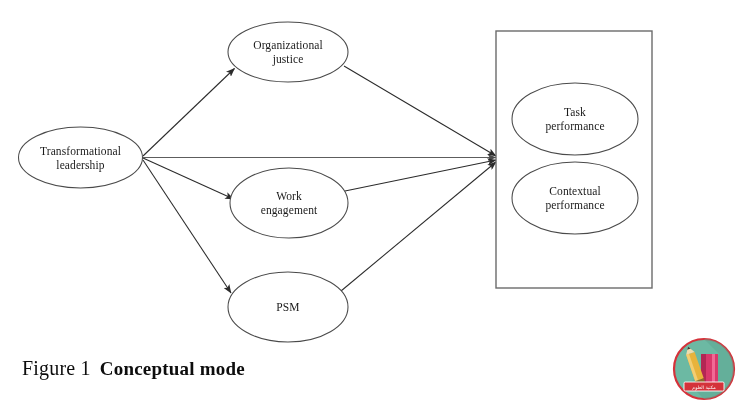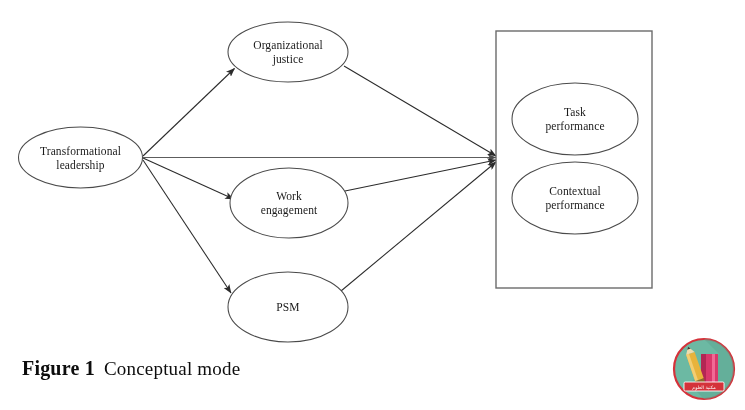"Figure 1" .caption-number { font-weight: bold -> normal }
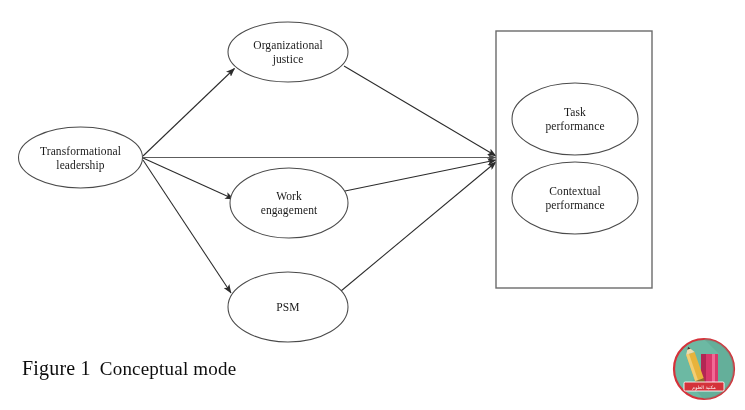"Conceptual mode" .caption-text { font-weight: normal -> bold }
